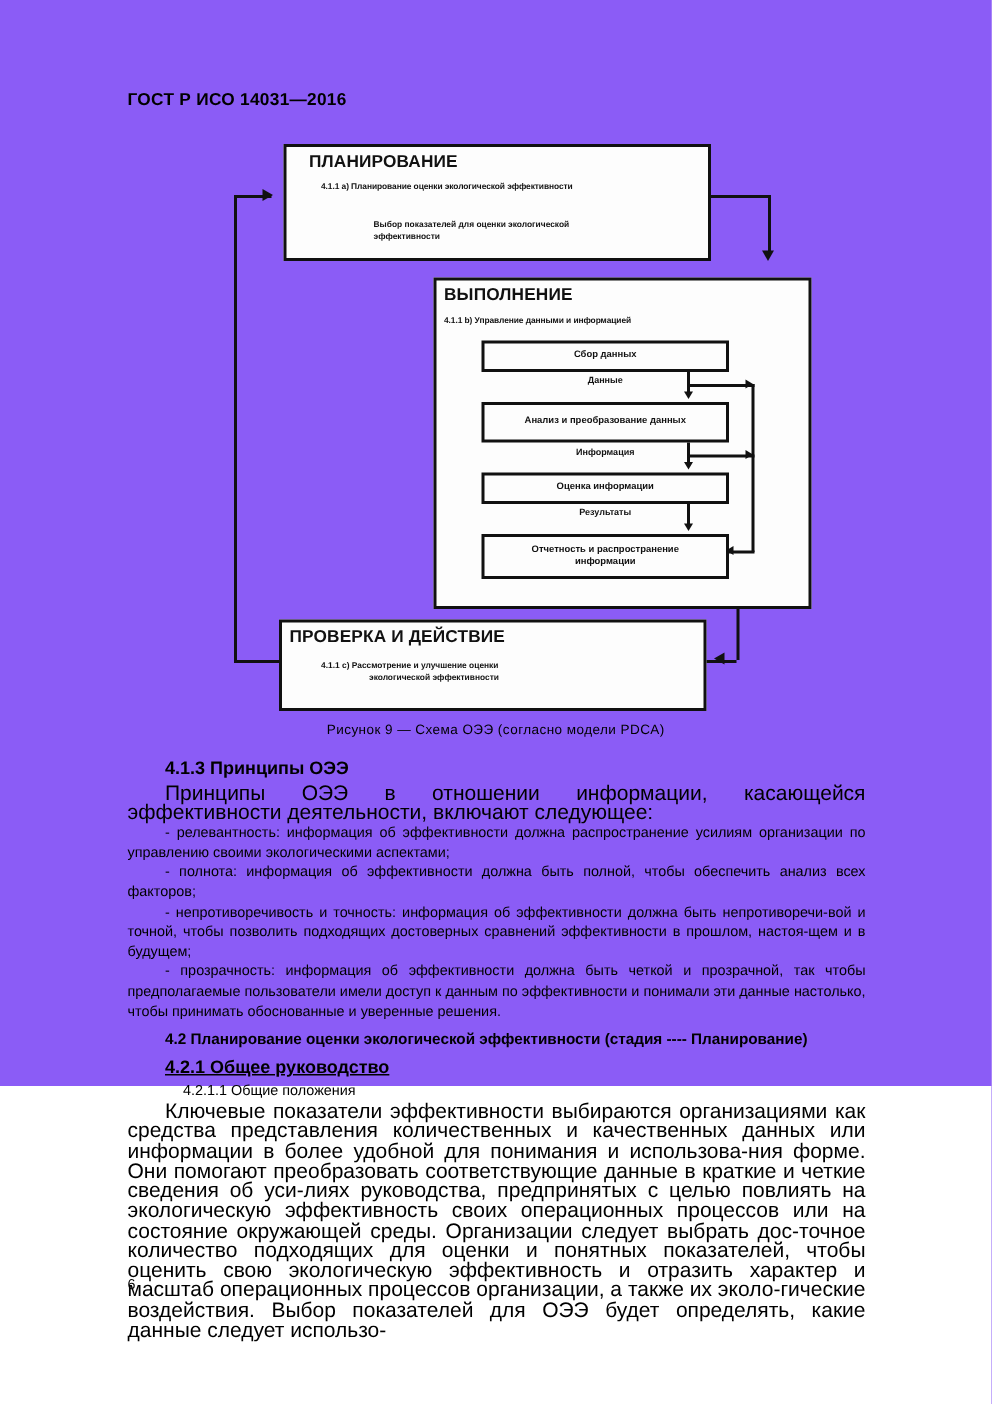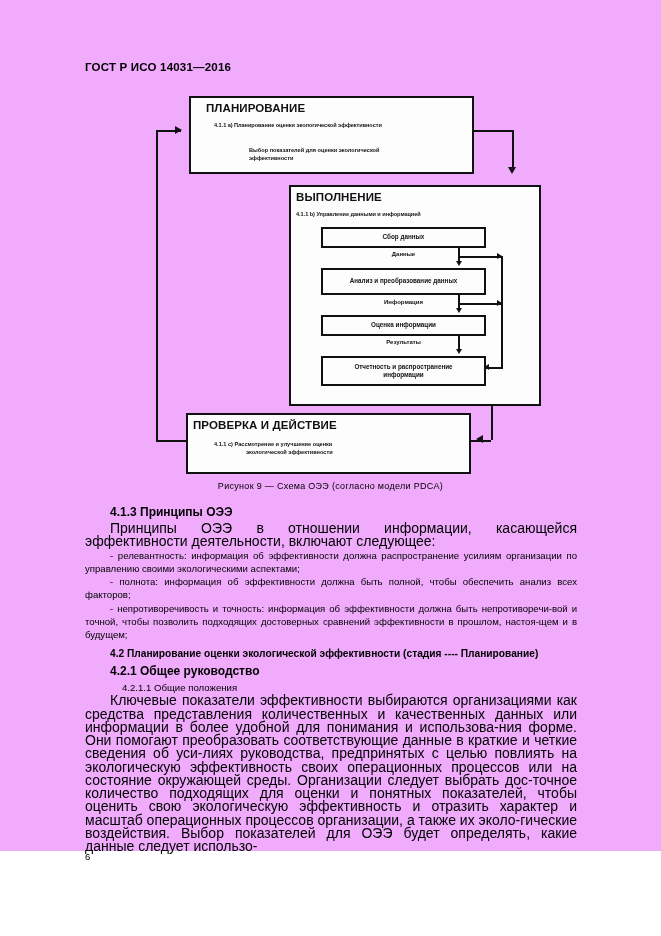"ГОСТ Р ИСО 14031—2016" .page { background: #f0abfc -> #8b5cf6; height: 851px -> 724px }
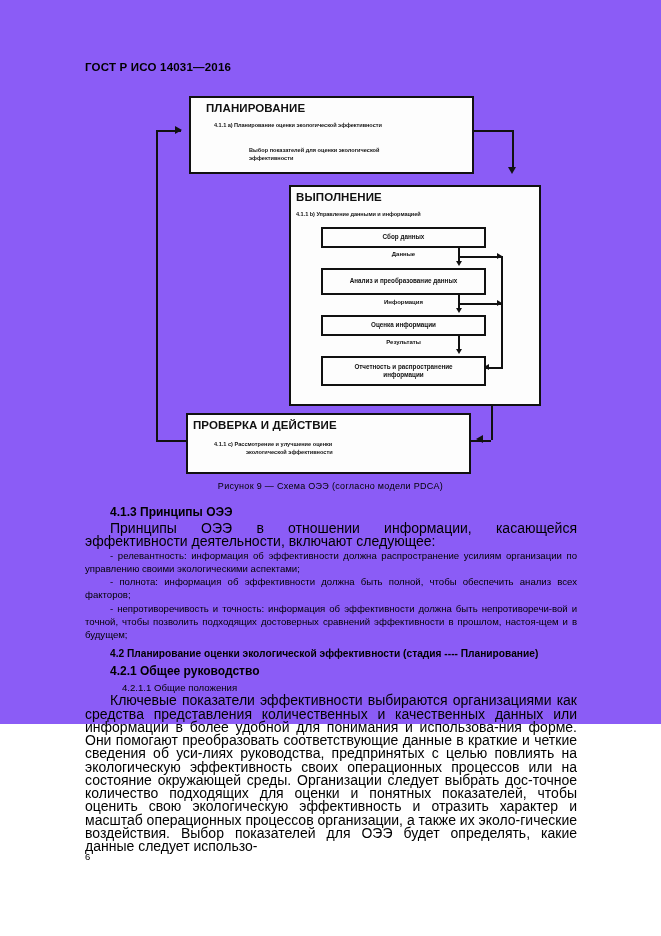"- прозрачность: информация об" p.bullet { html: none -> <p>- прозрачность: информация об эффективности должна быть четкой и прозрачной, так чтобы предполагаемые пользователи имели доступ к данным по эффективности и понимали эти данные настолько, чтобы принимать обоснованные и уверенные решения.</p> }
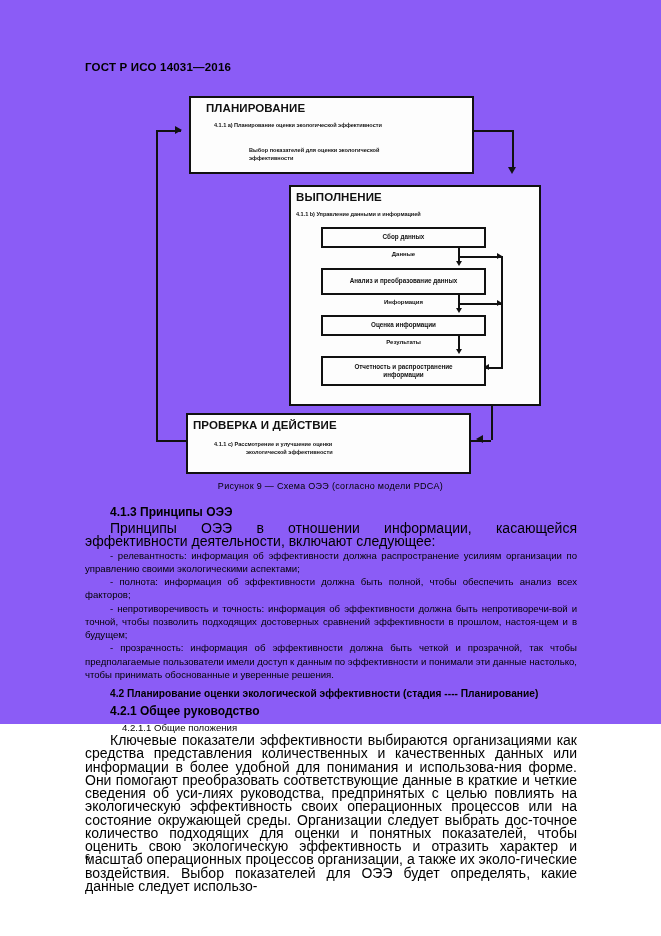"4.2.1 Общее руководство" div.h3 { text-decoration: none -> underline }
